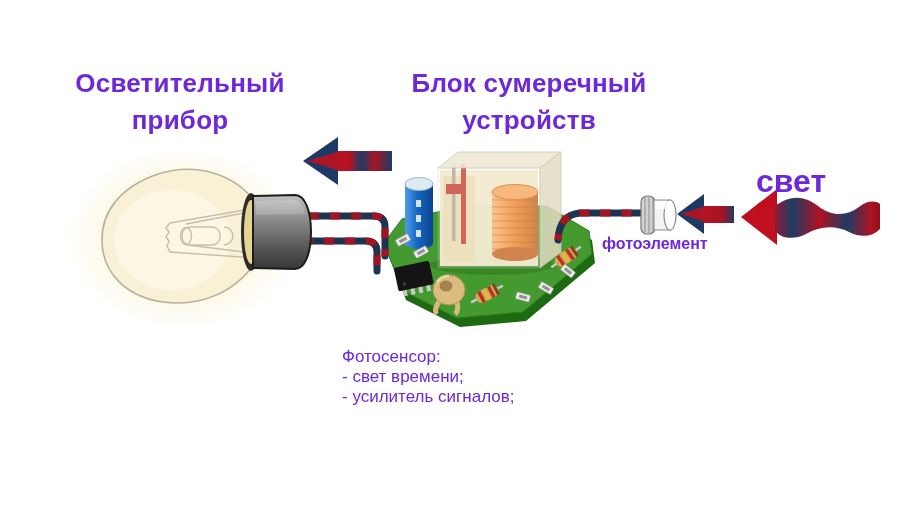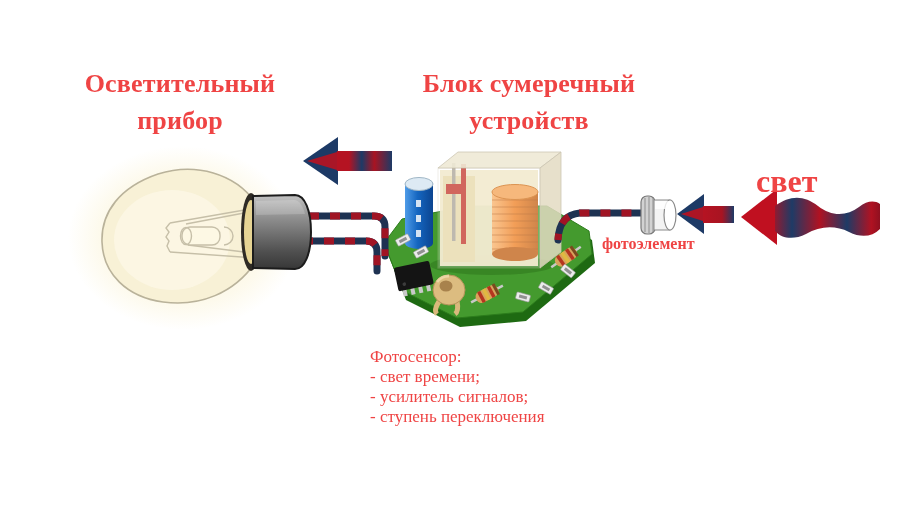"Осветительный прибор" .stage { color: #ef4444 -> #6d28d9; font-family: Liberation Serif, serif -> Liberation Sans, sans-serif }
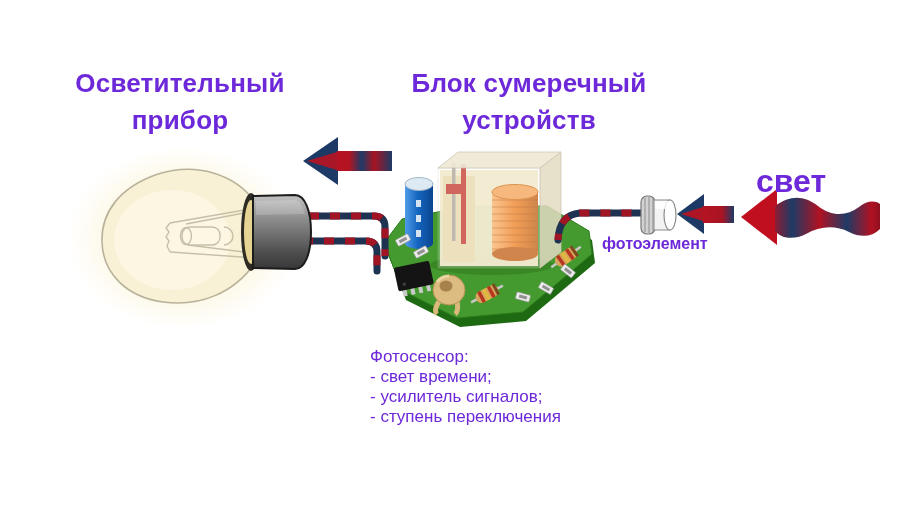"Фотосенсор:" div.abs { left: 370px -> 342px }
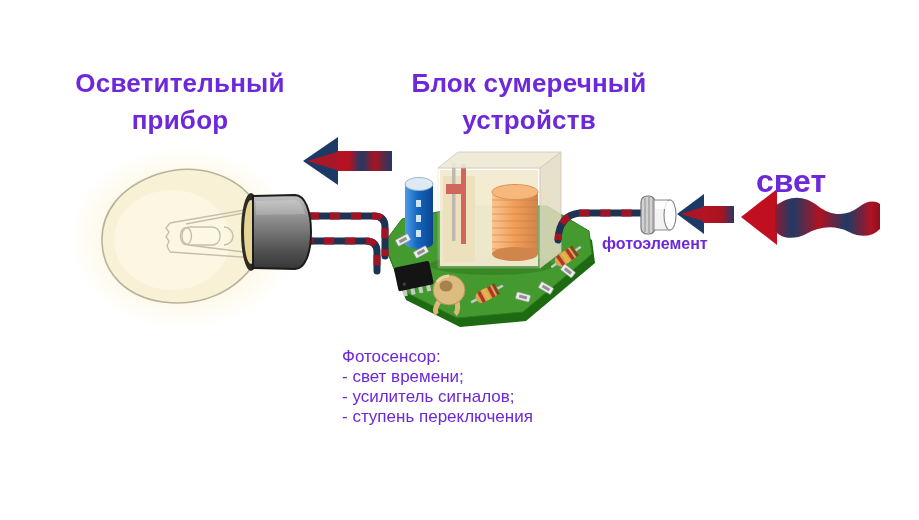"- ступень переключения" div.li { html: <div>- ступень переключения</div> -> none }
